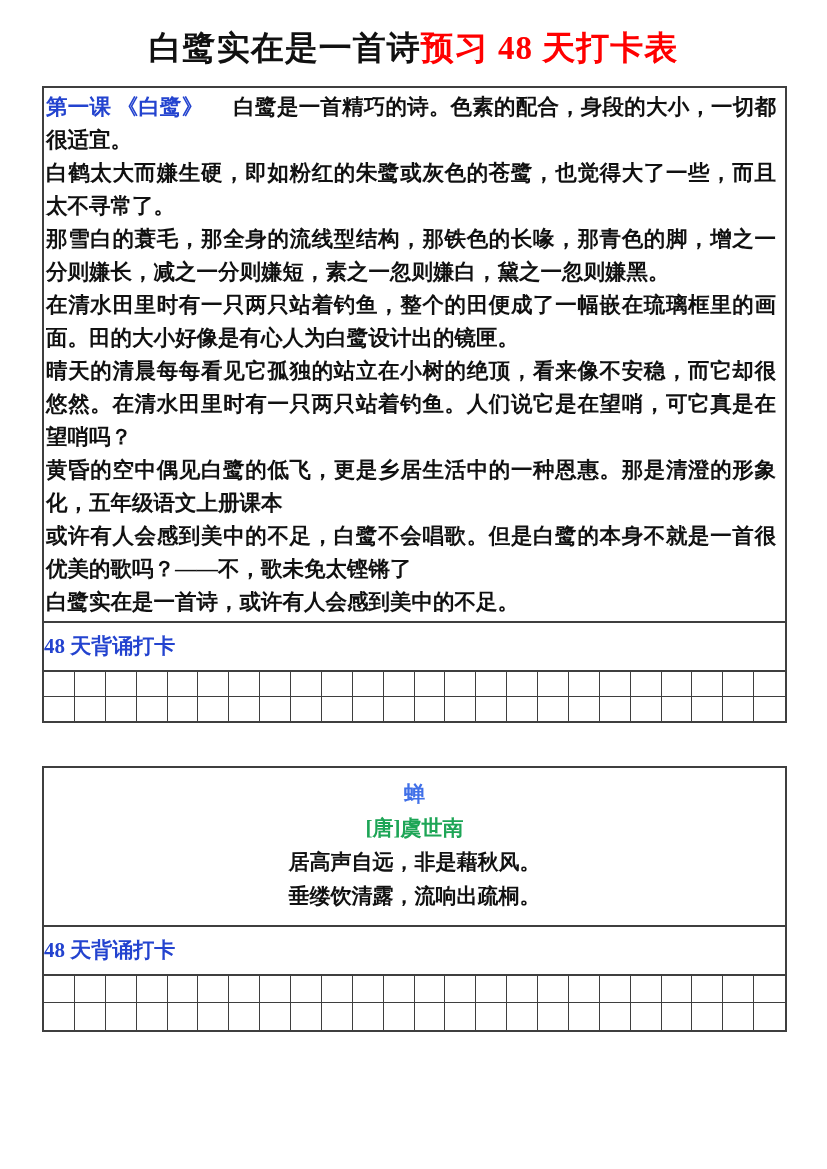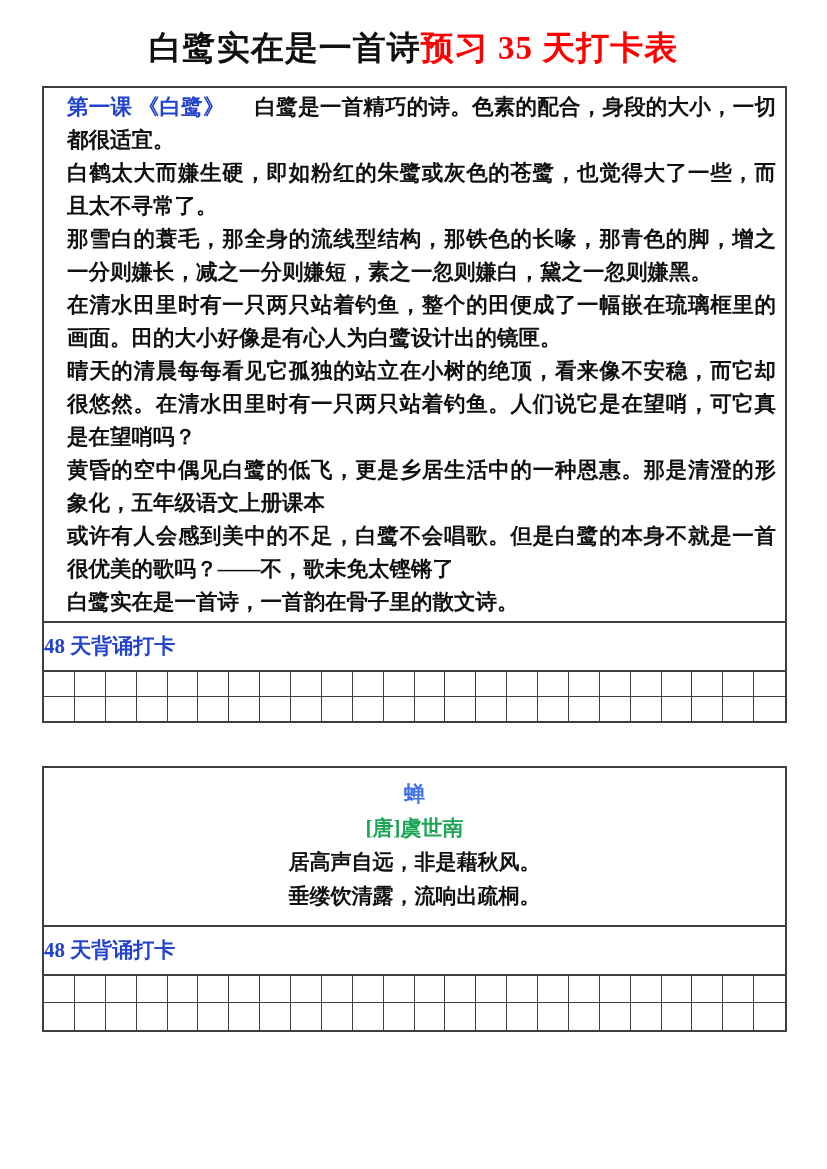"预习 35 天打卡表" span.t-red { text: 35 -> 48 }
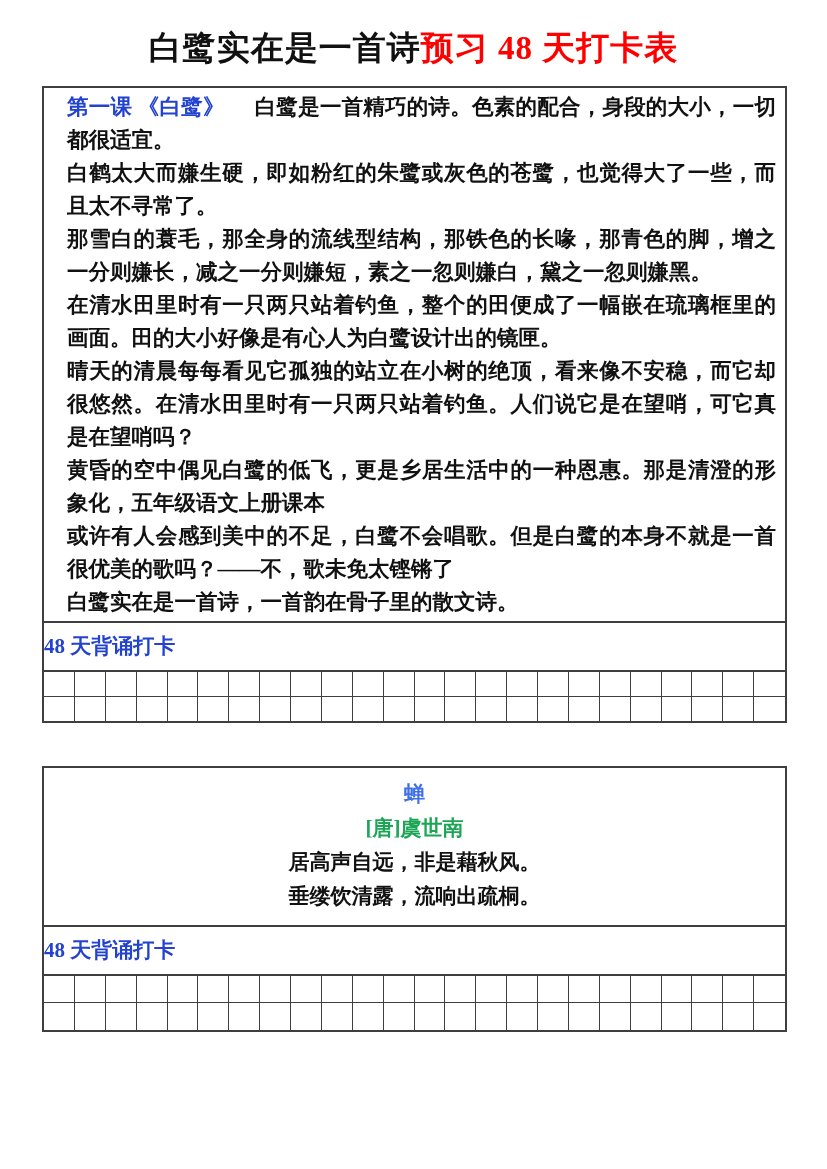"第一课 《白鹭》 白鹭是一首精巧的诗。色素的配合，身段的大小，一切都很适宜。" .text-cell { padding: 3px 9px 2px 23px -> 3px 9px 2px 2px }
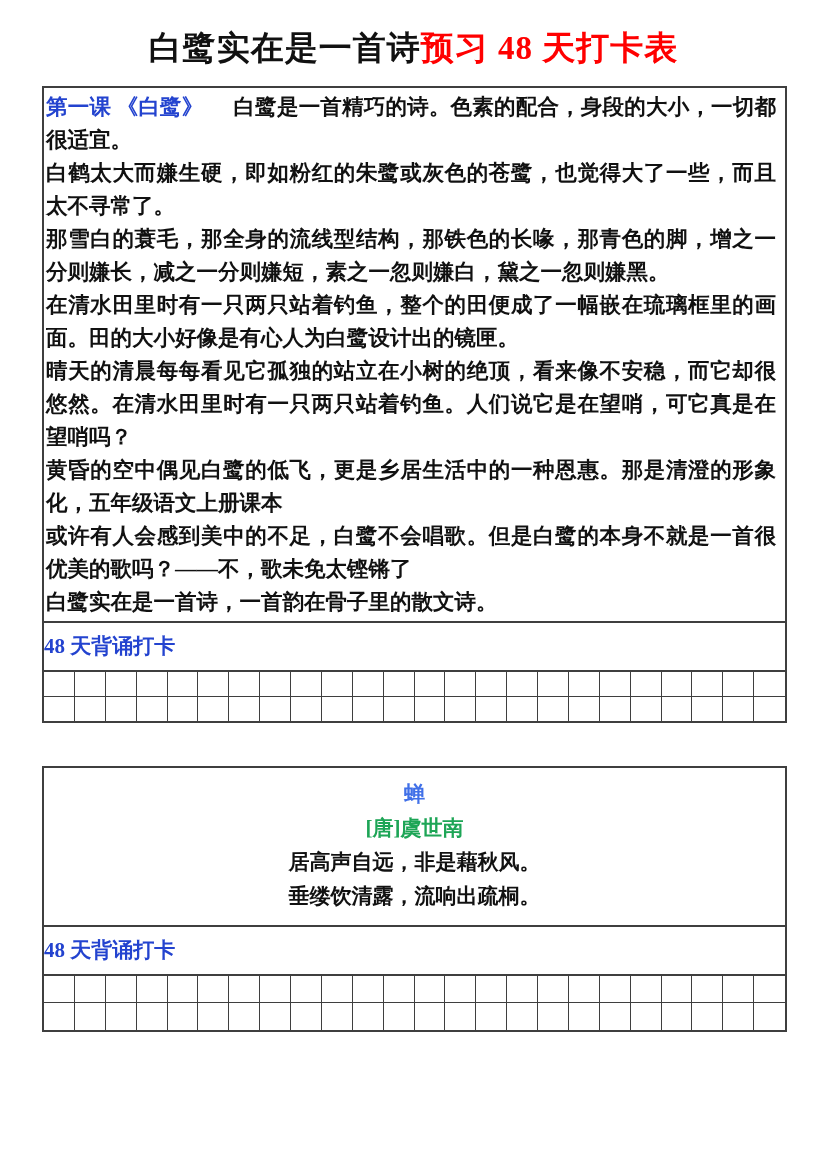"白鹭实在是一首诗，一首韵在骨子里的散文诗。" p { text: 一首韵在骨子里的散文诗 -> 或许有人会感到美中的不足 }
